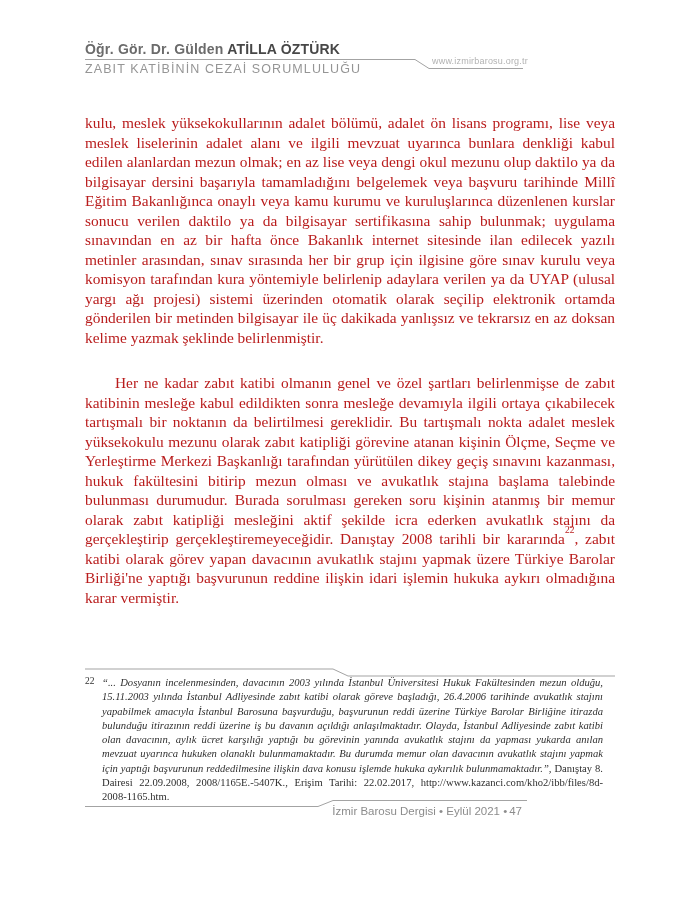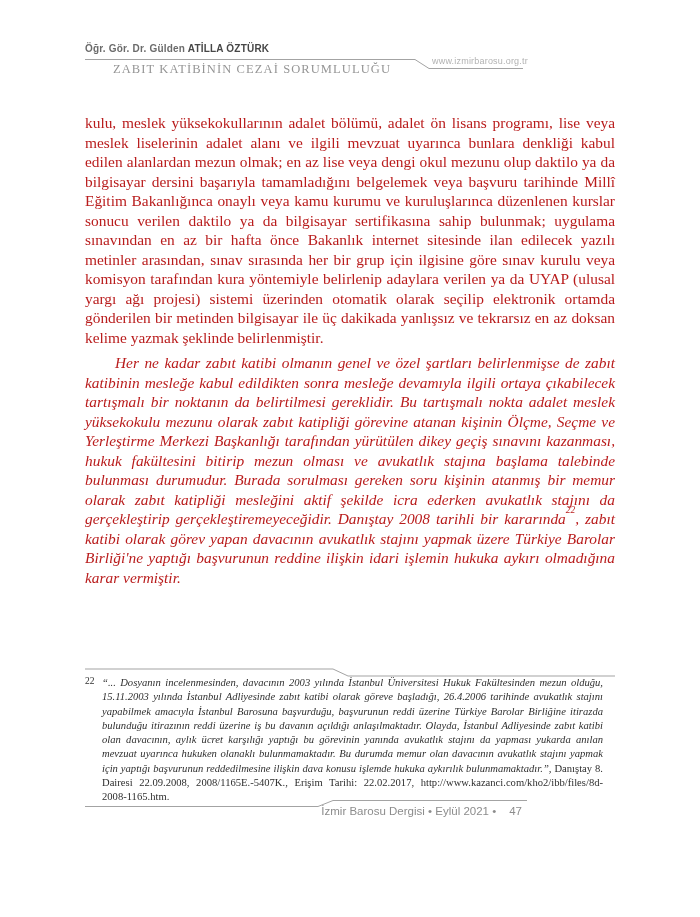"Öğr. Gör. Dr. Gülden ATİLLA" .author-line { font-size: 10px -> 14px }
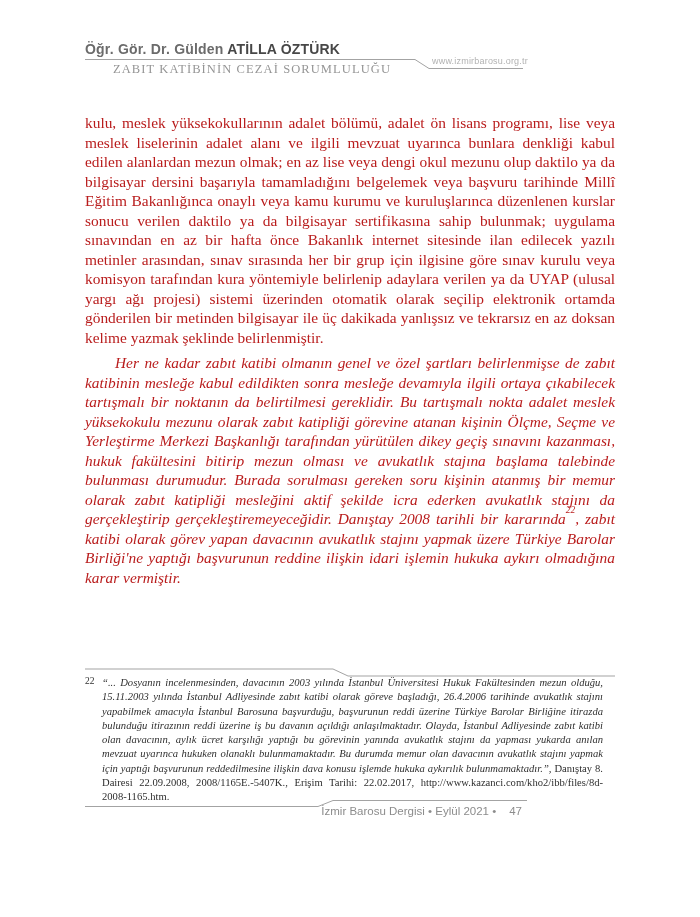"ZABIT KATİBİNİN CEZAİ SORUMLULUĞU" .article-title { font-family: Liberation Serif, serif -> Liberation Sans, sans-serif; margin-left: 28px -> none }
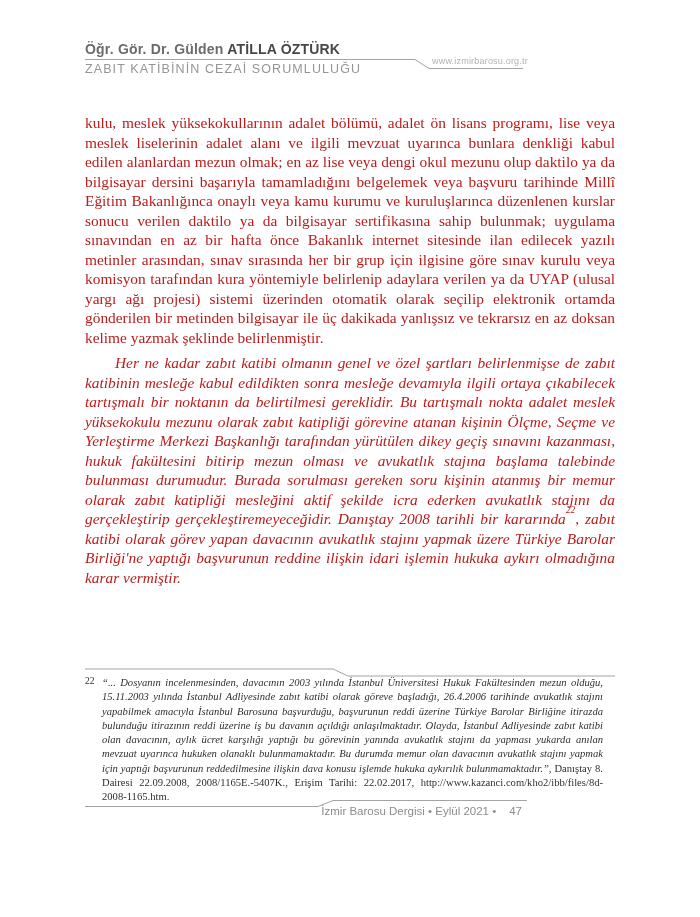"Her ne kadar zabıt katibi" .body-text p.second { font-style: italic -> none; margin-top: 6px -> 26px }
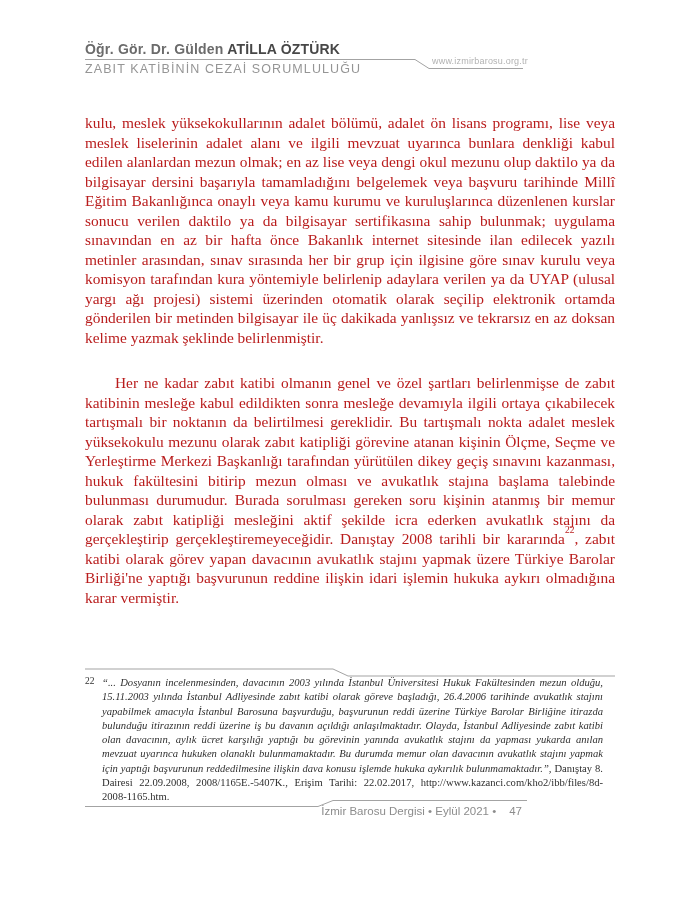"47" .page-footer .page-num { margin-left: 13px -> 2px }
